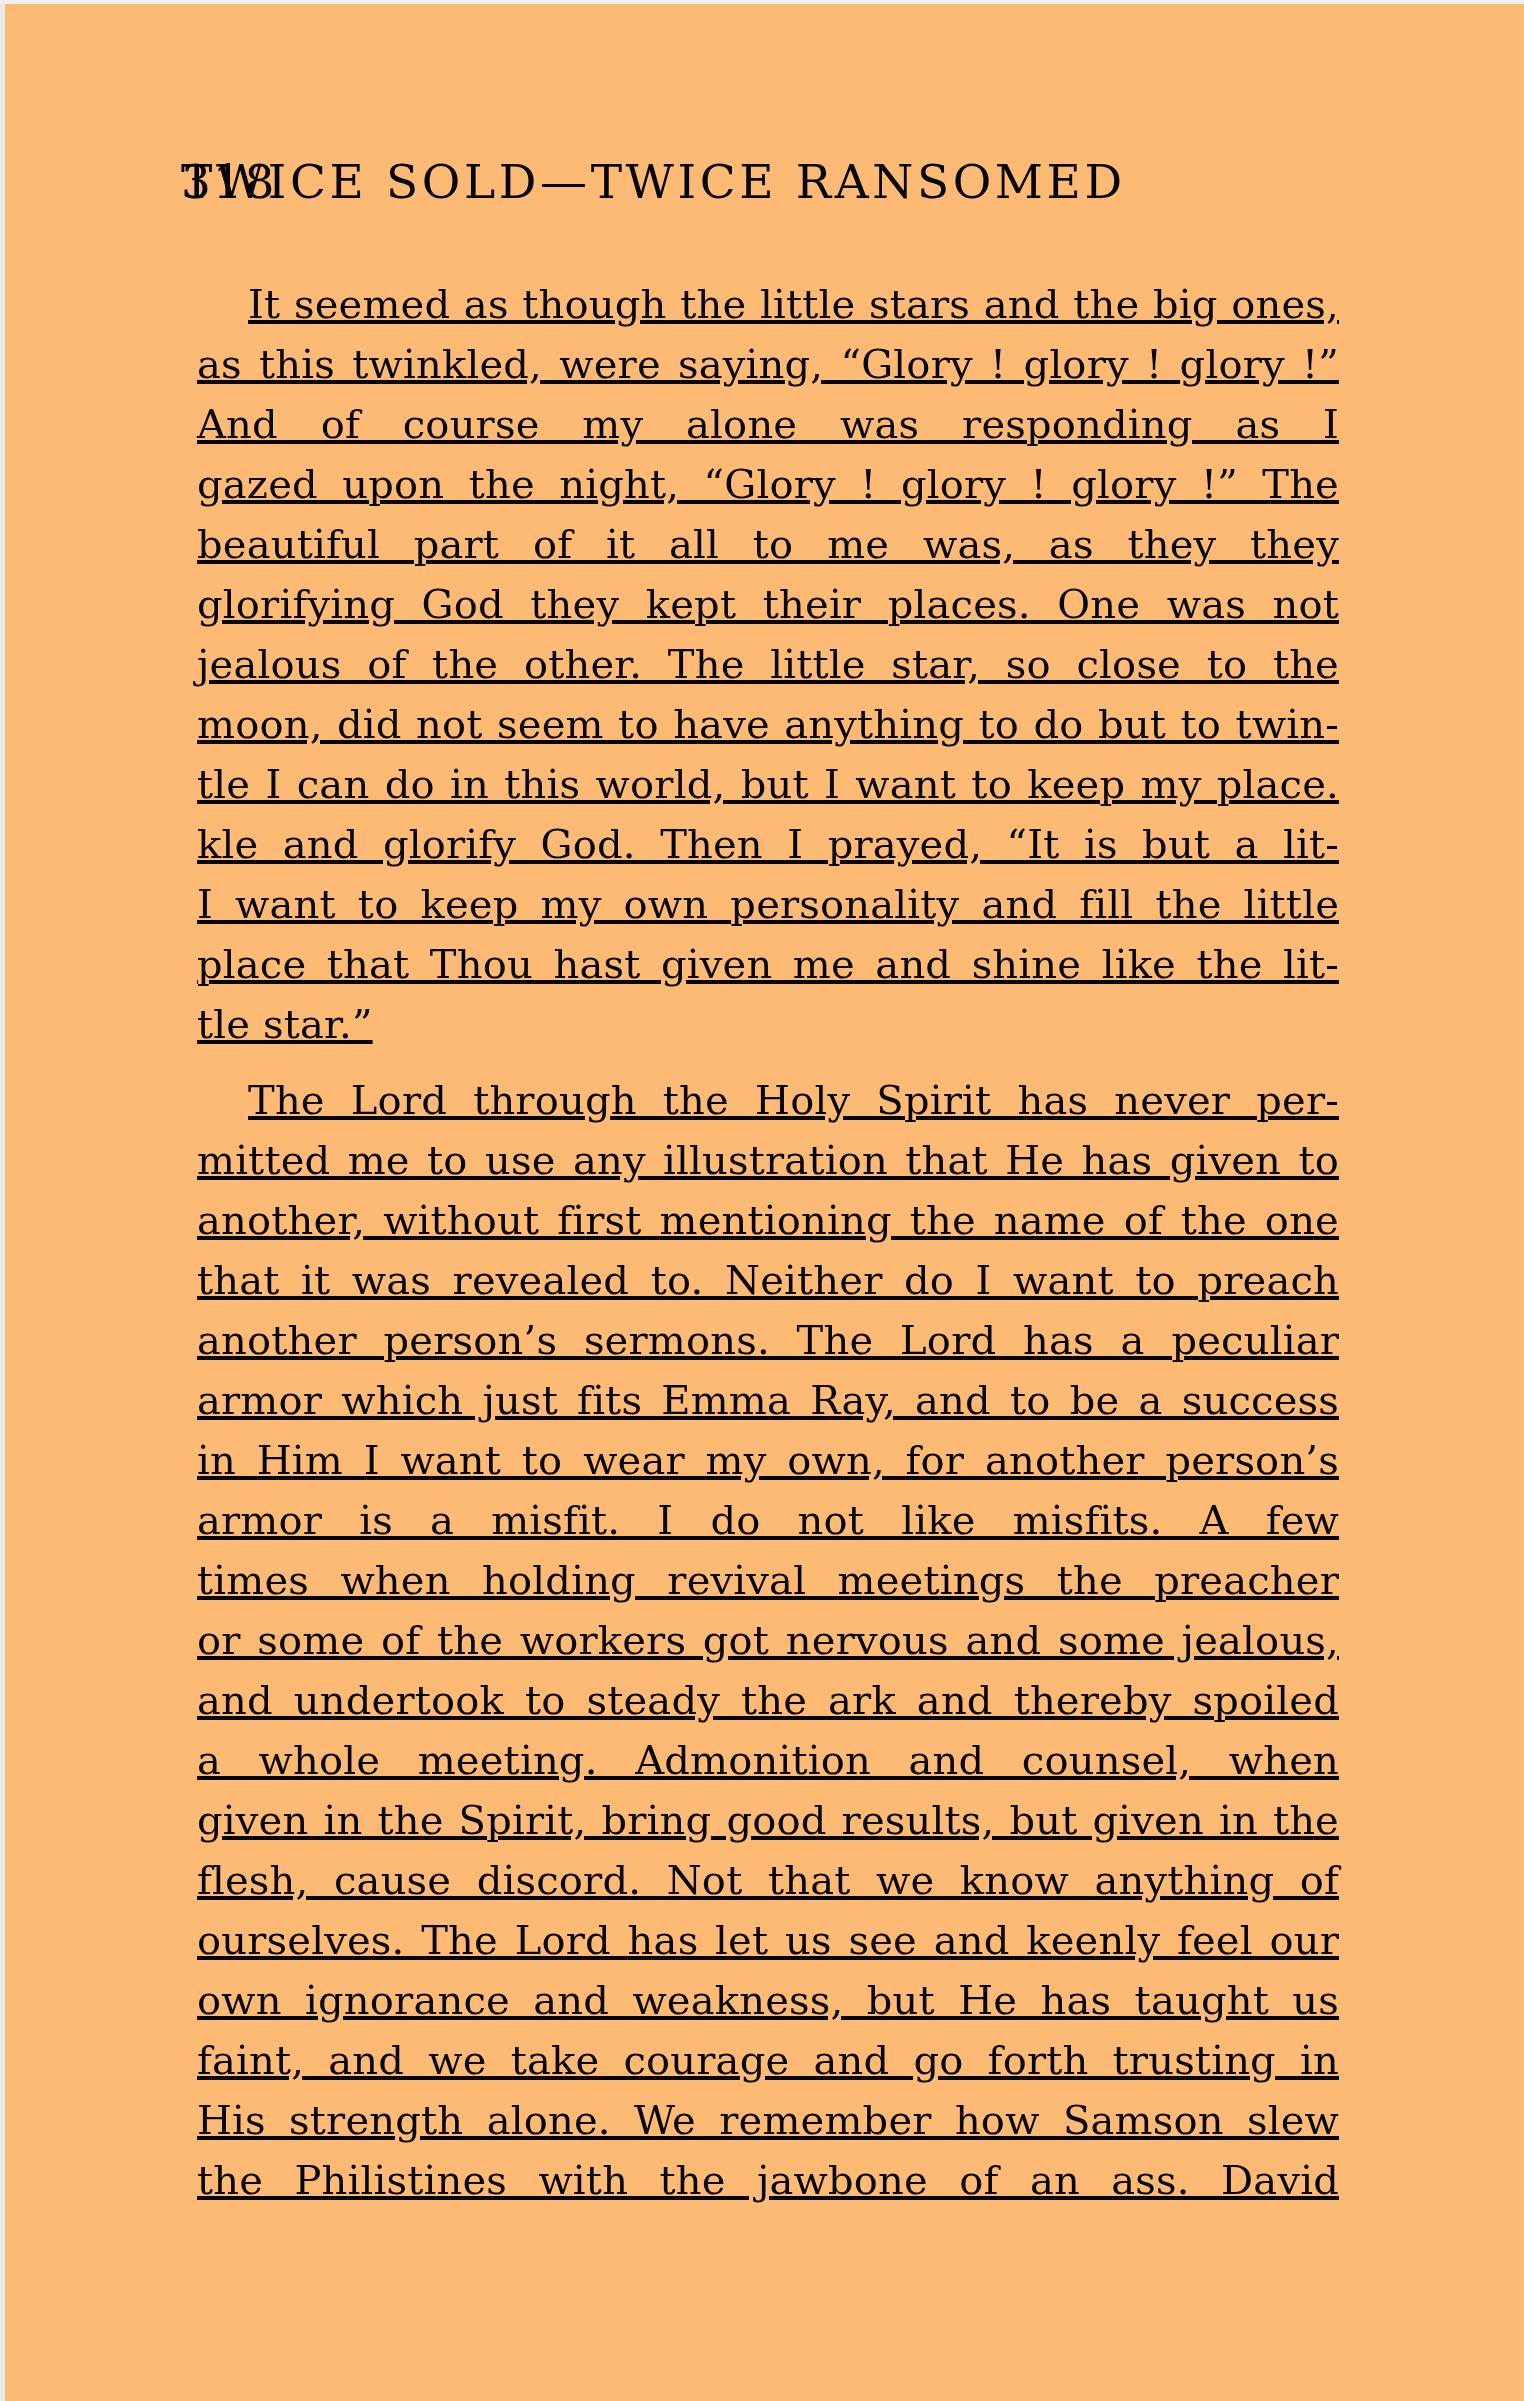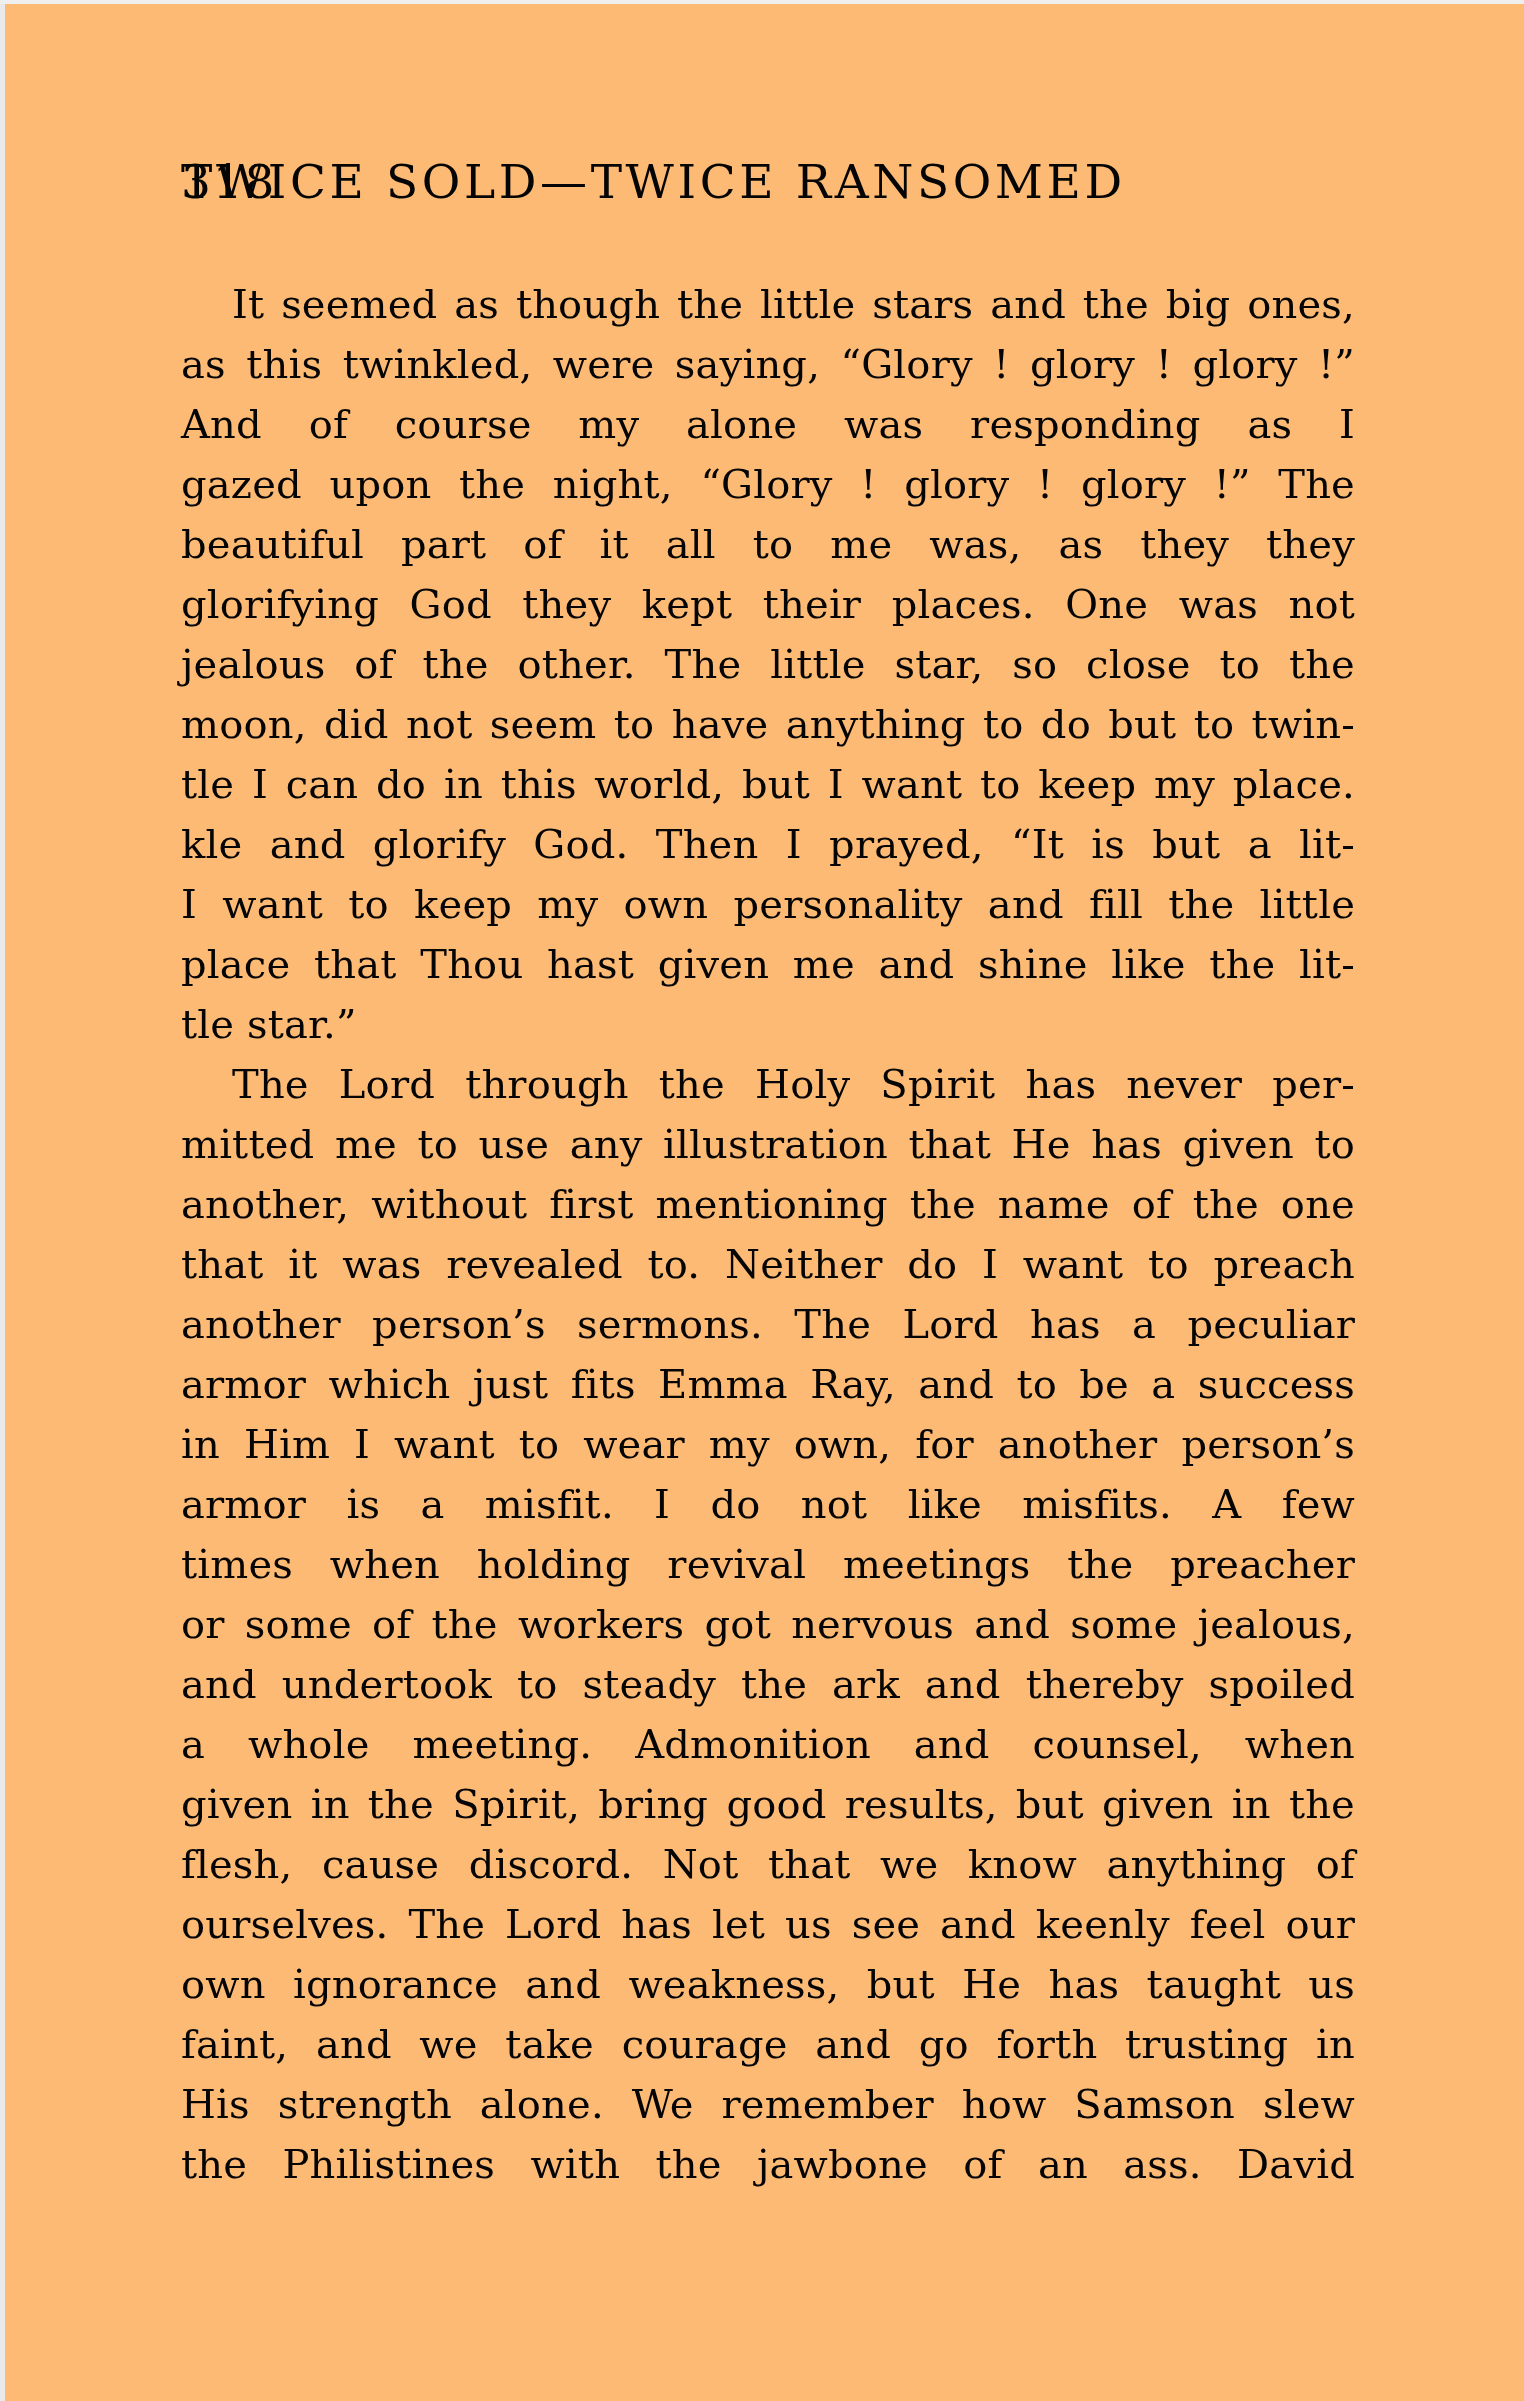"It seemed as though the" .paragraph { margin: 0 -> 16px; text-decoration: none -> underline }
